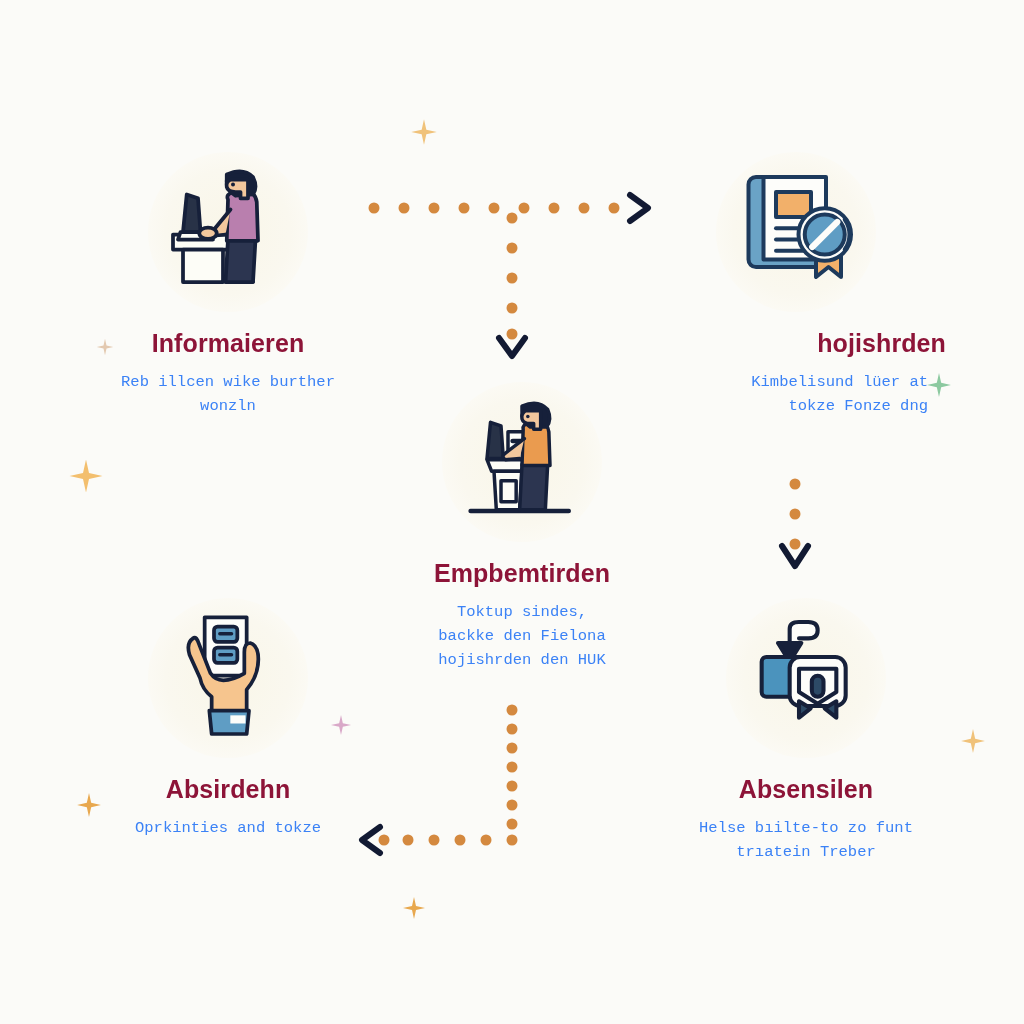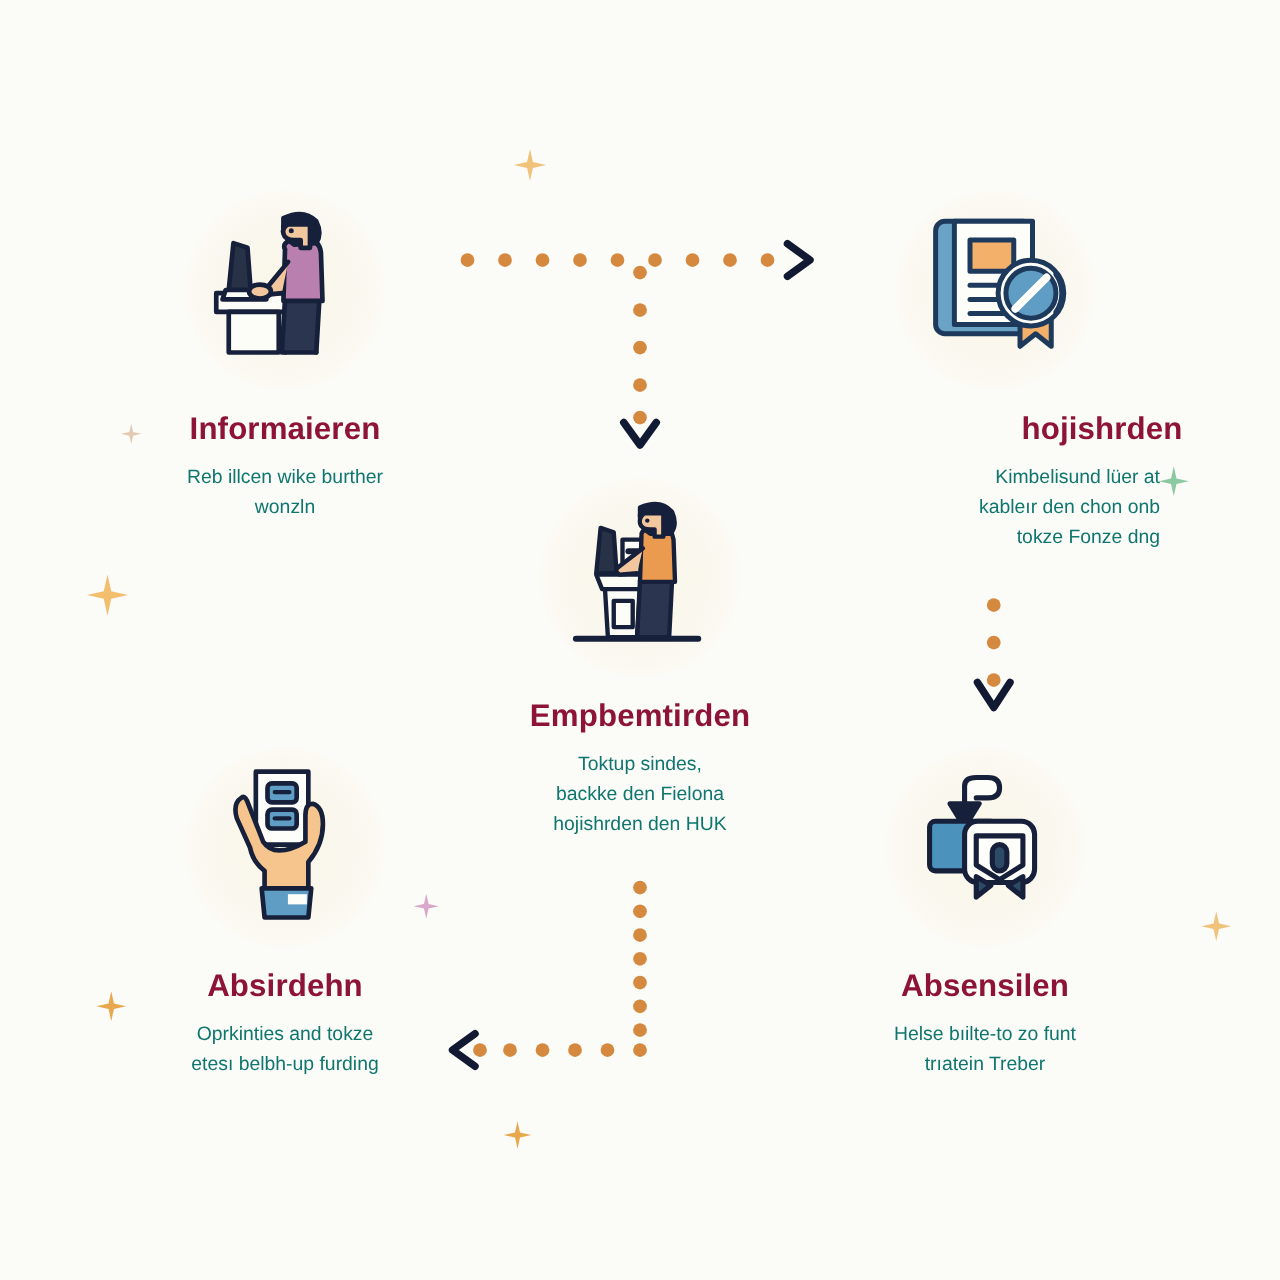"Reb illcen wike burther" .node-desc { color: #0f766e -> #3b82f6; font-family: none -> Liberation Mono, monospace }
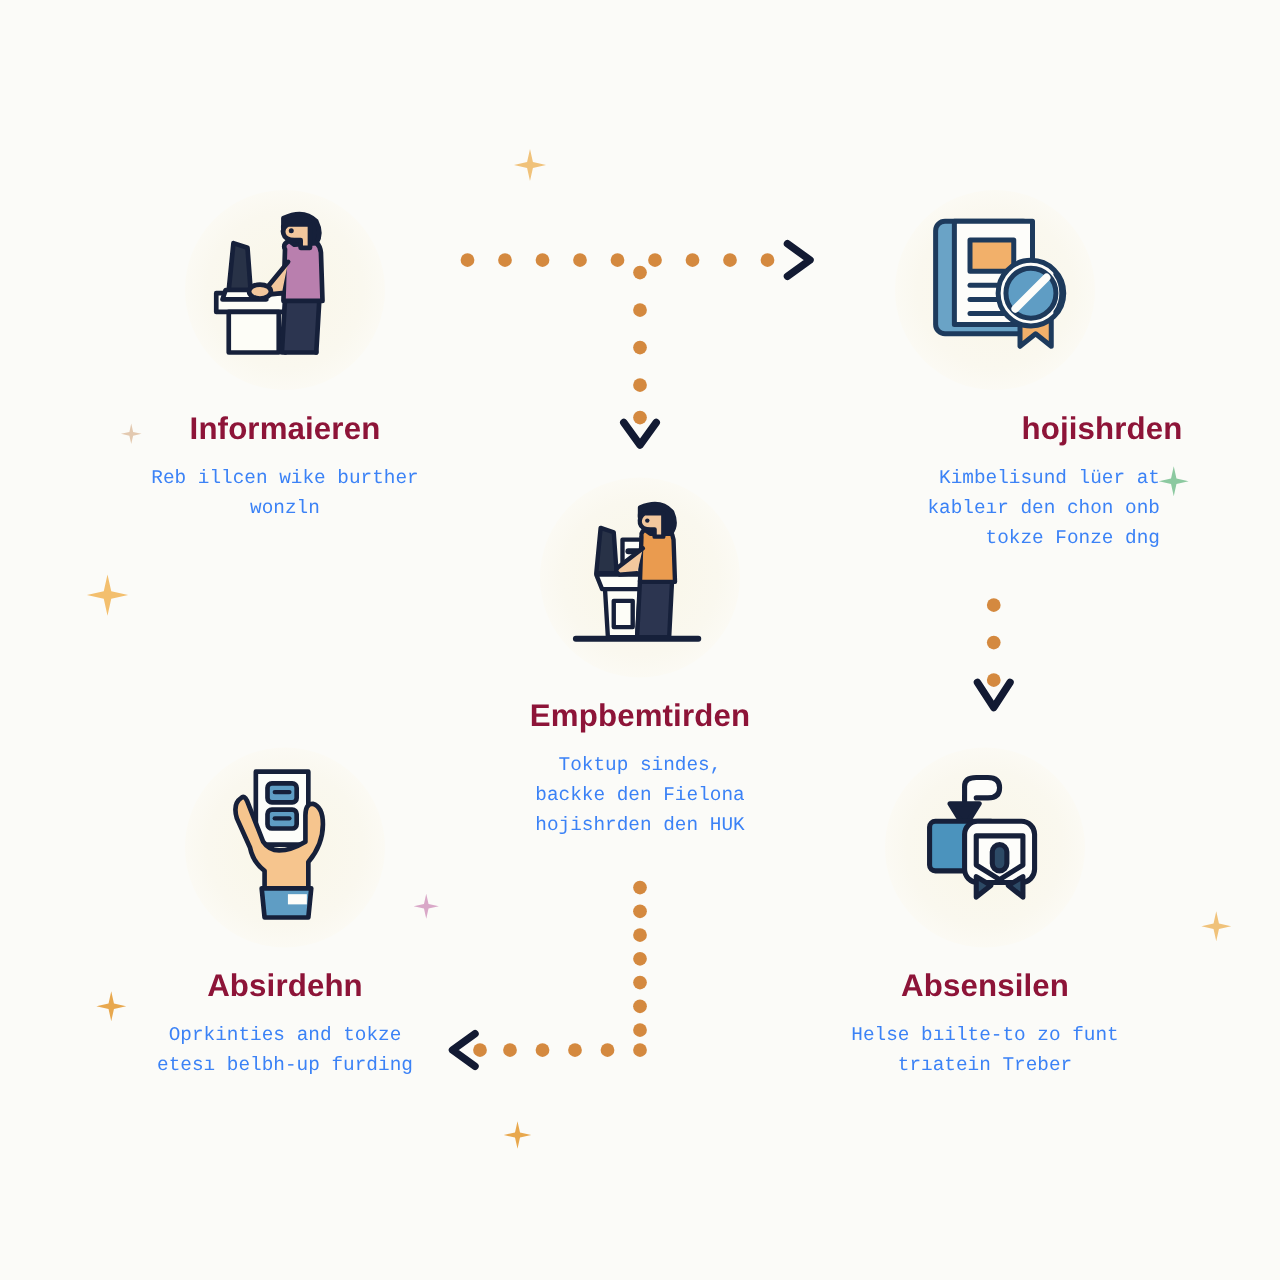"kableır den chon onb" div { html: <div>kableır den chon onb</div> -> none }
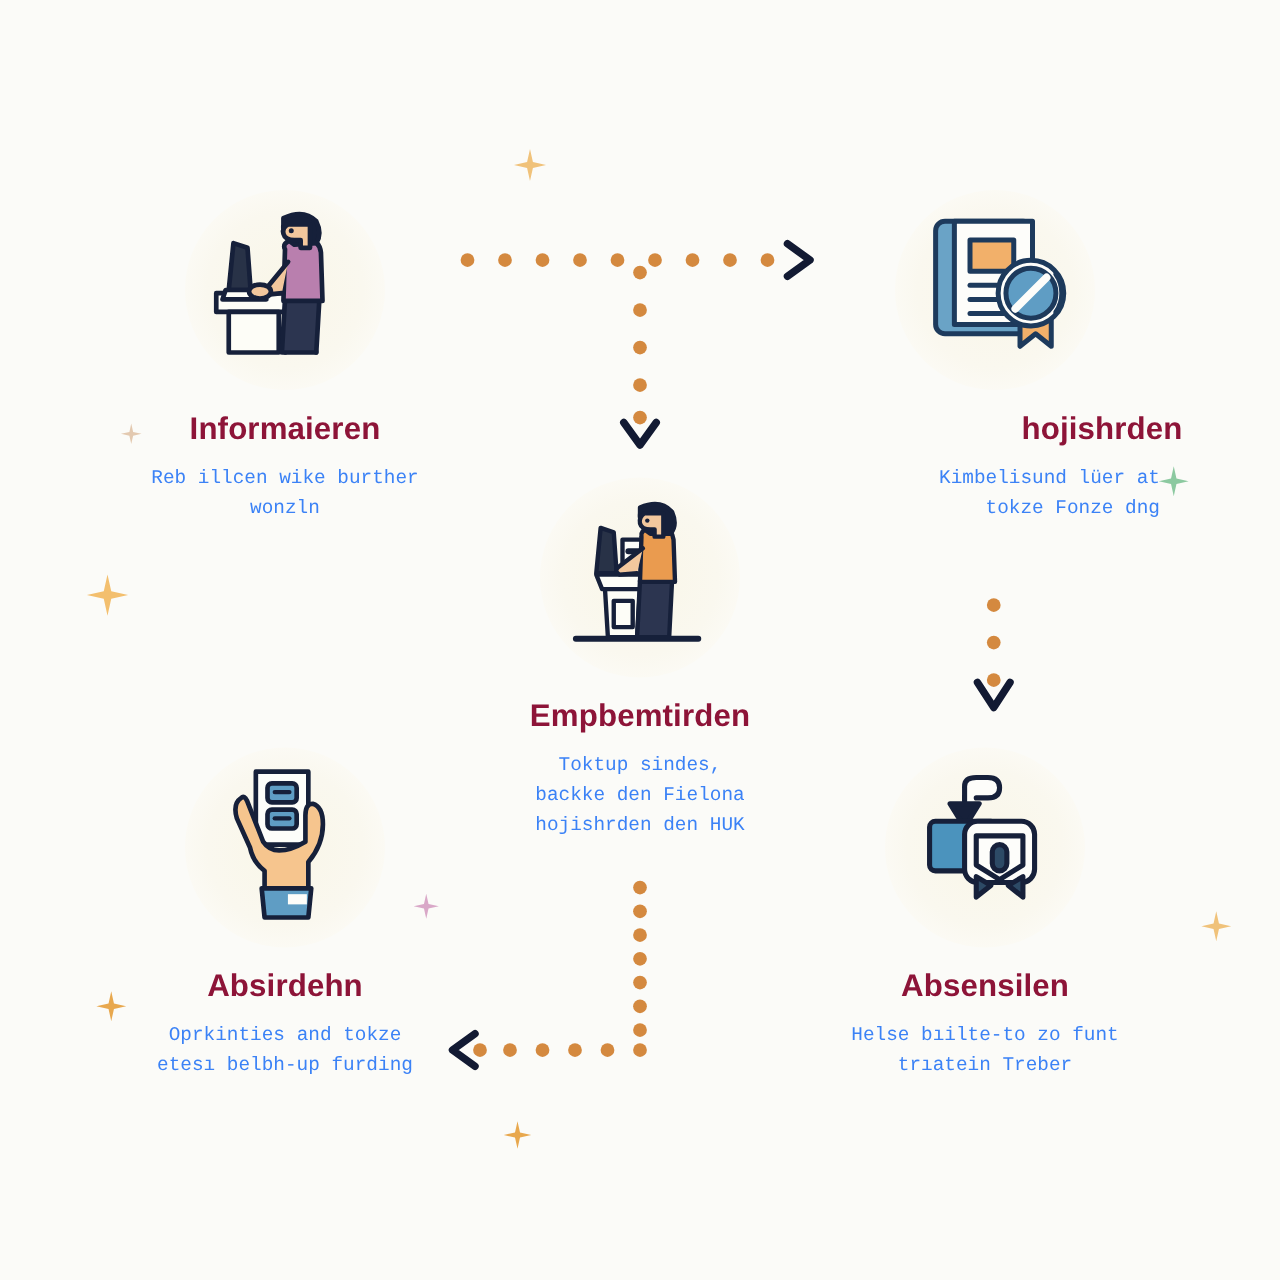"Empbemtirden" #node-center { left: 362px -> 372px }
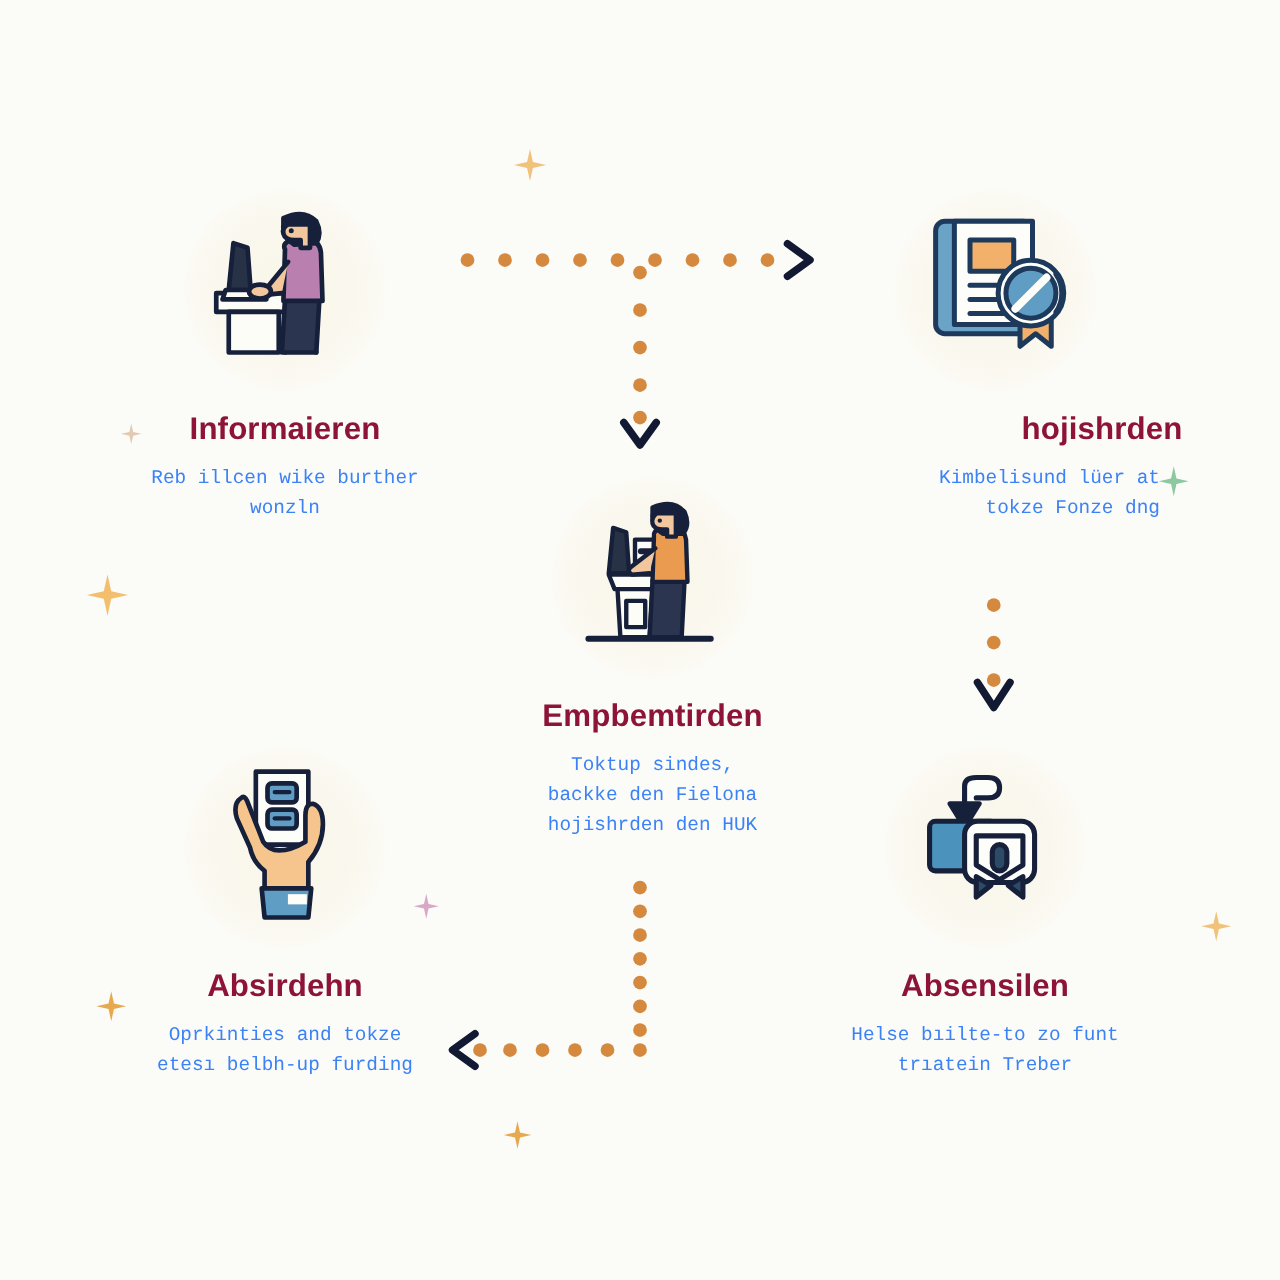"Absensilen" #node-abschliessen { left: 638px -> 656px }
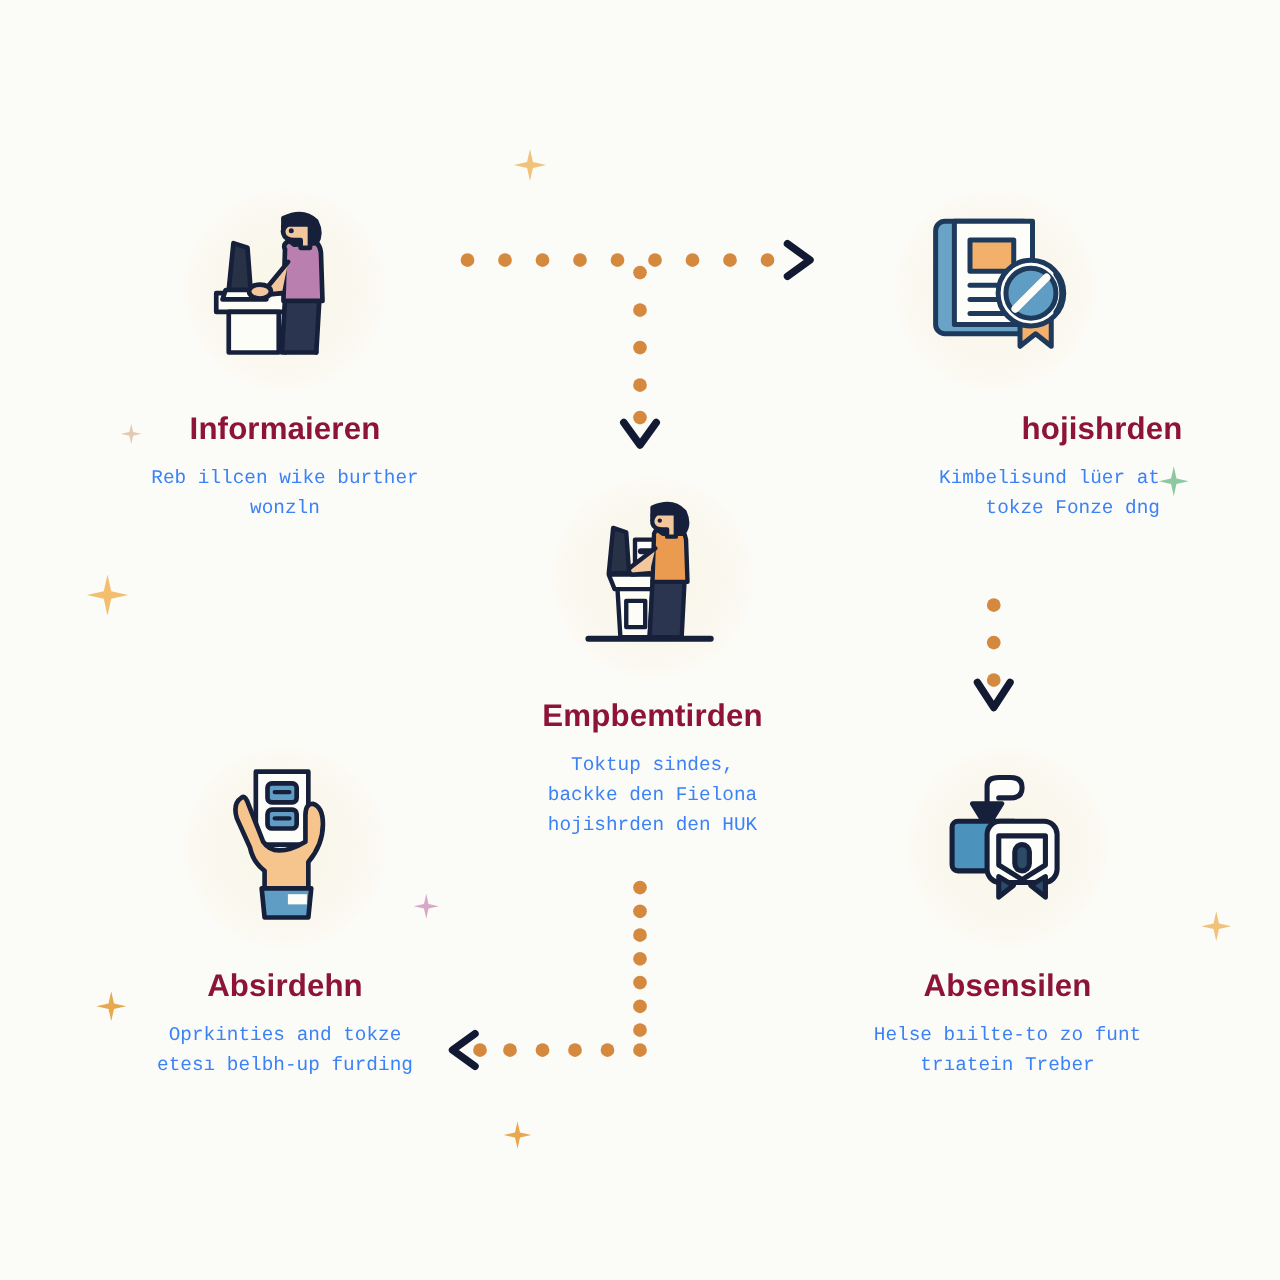"etesı belbh-up furding" div { html: <div>etesı belbh-up furding</div> -> none }
